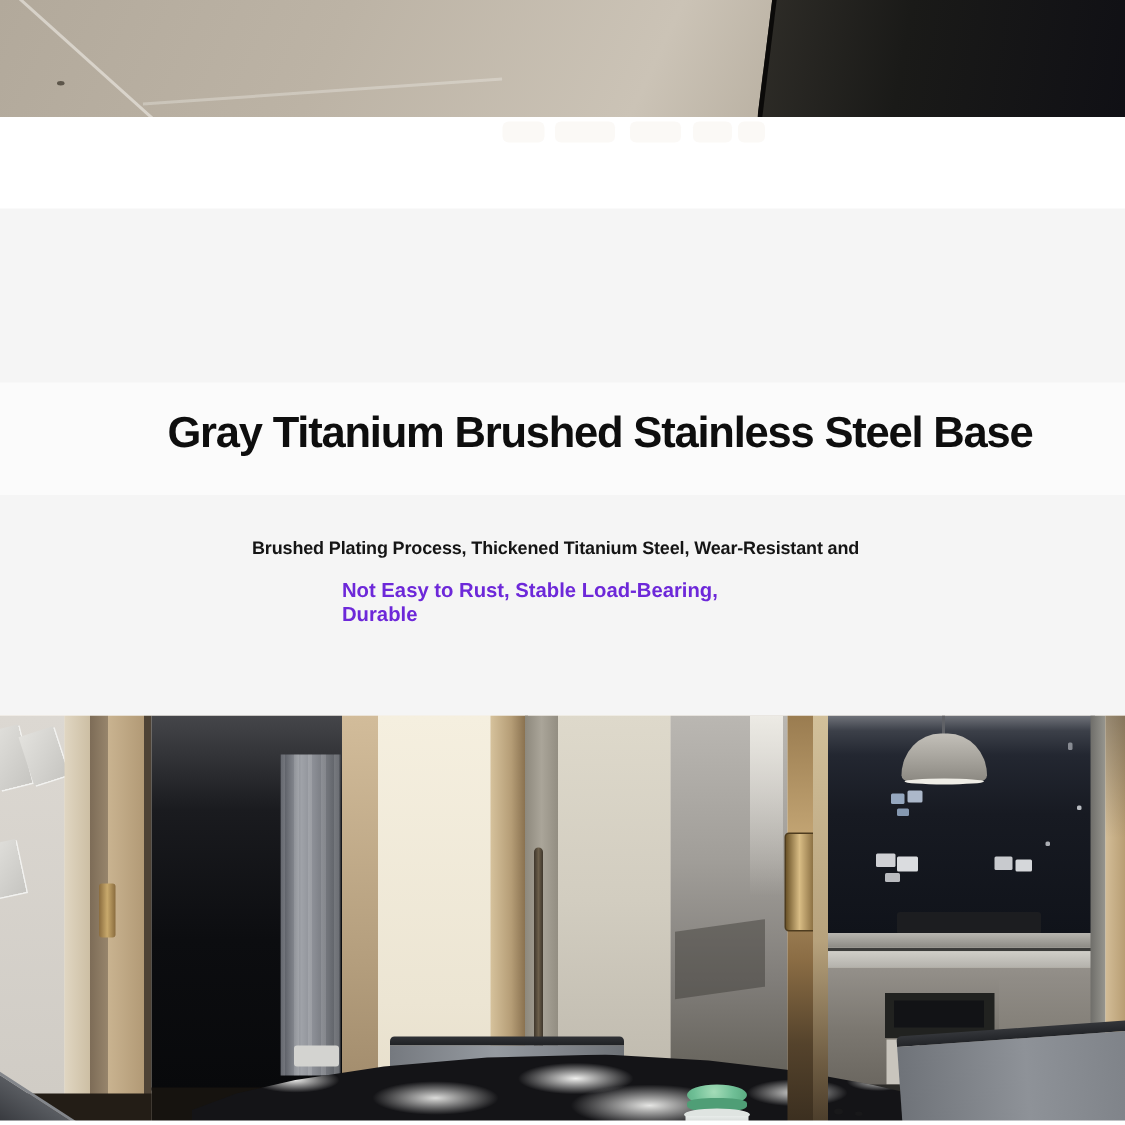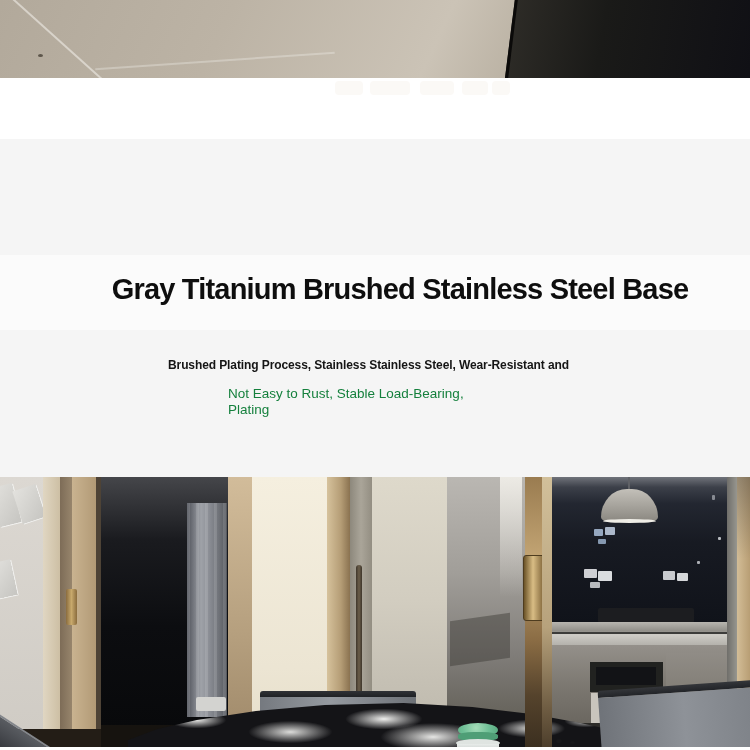"Brushed Plating Process, Stainless" div { text: Stainless Stainless -> Thickened Titanium }
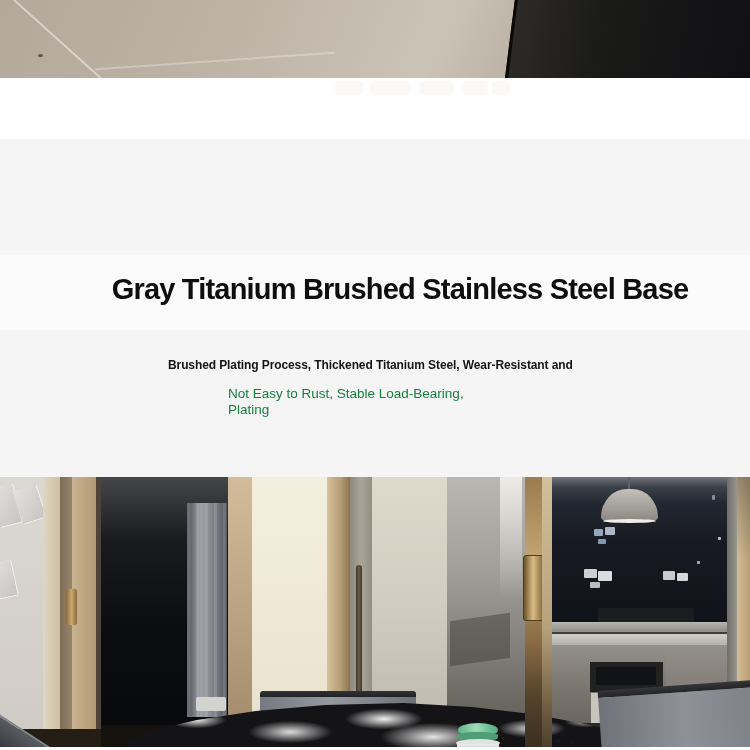"Not Easy to Rust, Stable" .hl { color: #15803d -> #6d28d9; font-weight: 400 -> 700 }
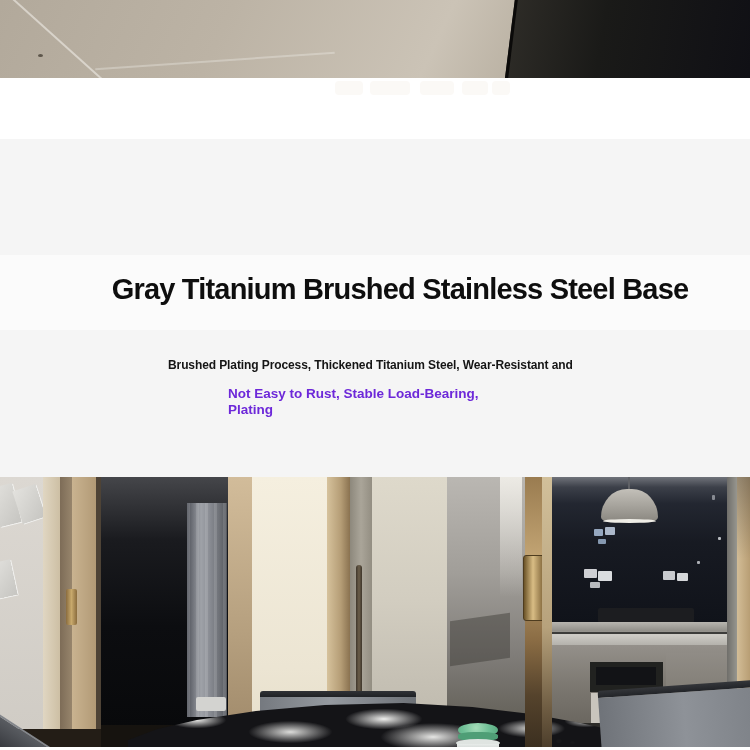"Plating" div { text: Plating -> Durable }
